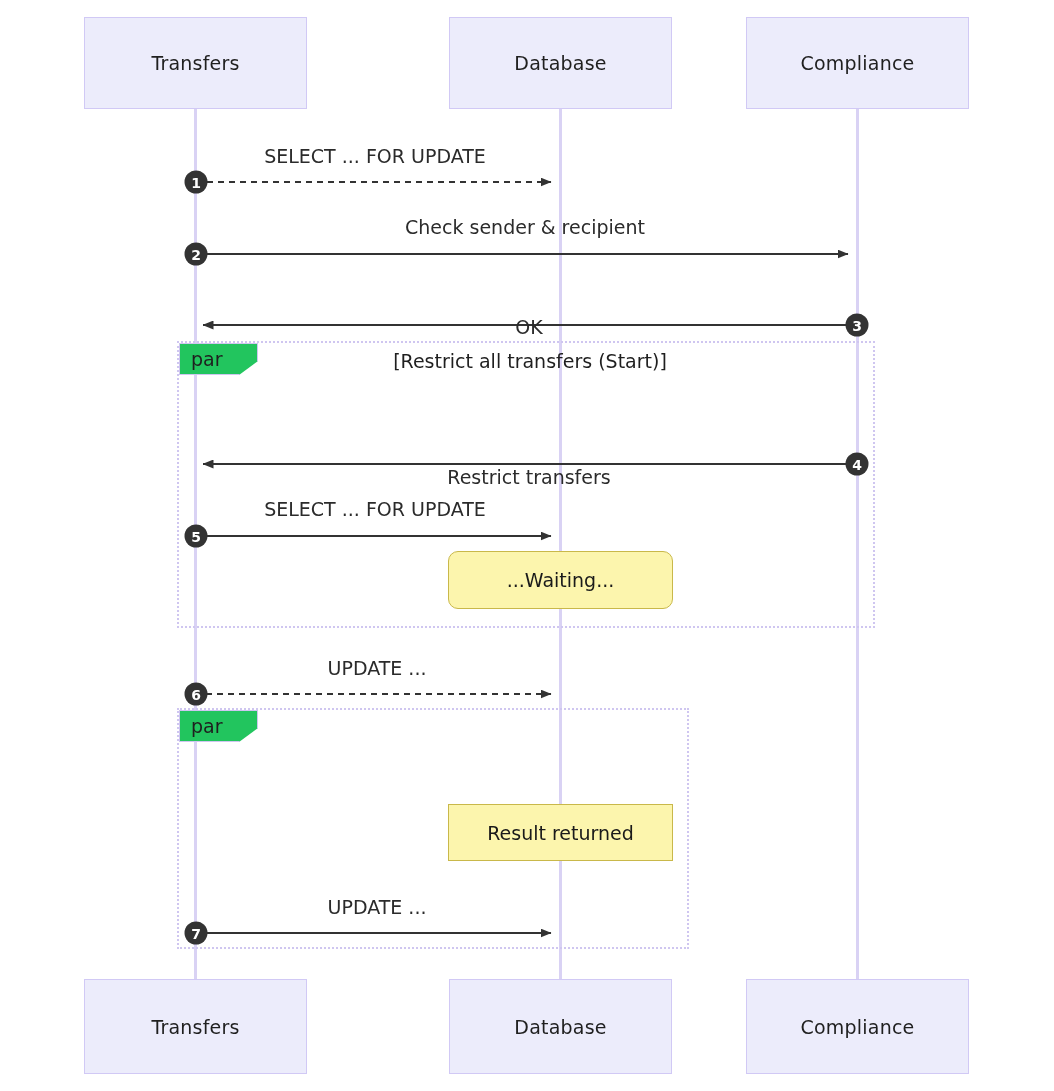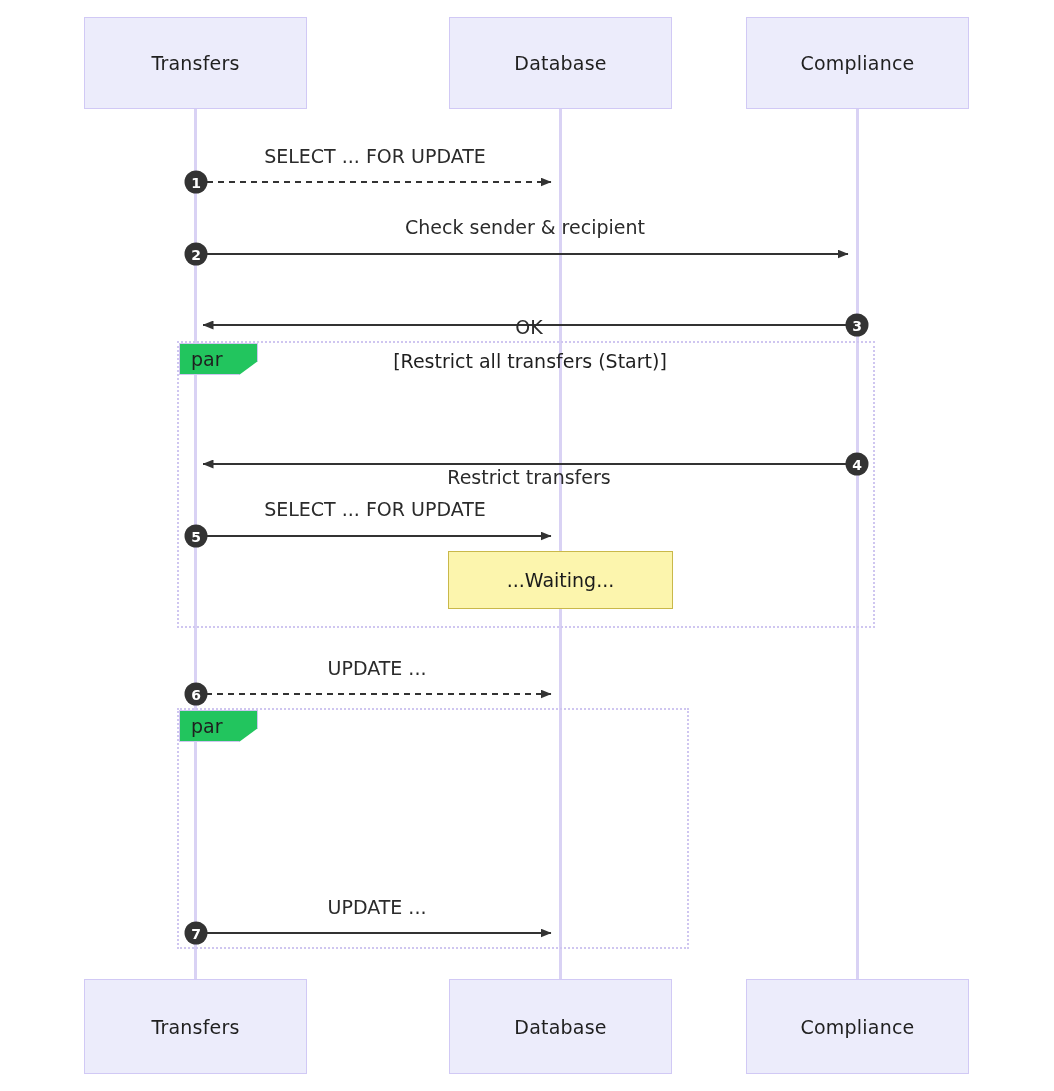"...Waiting..." div.note { border-radius: none -> 10px }
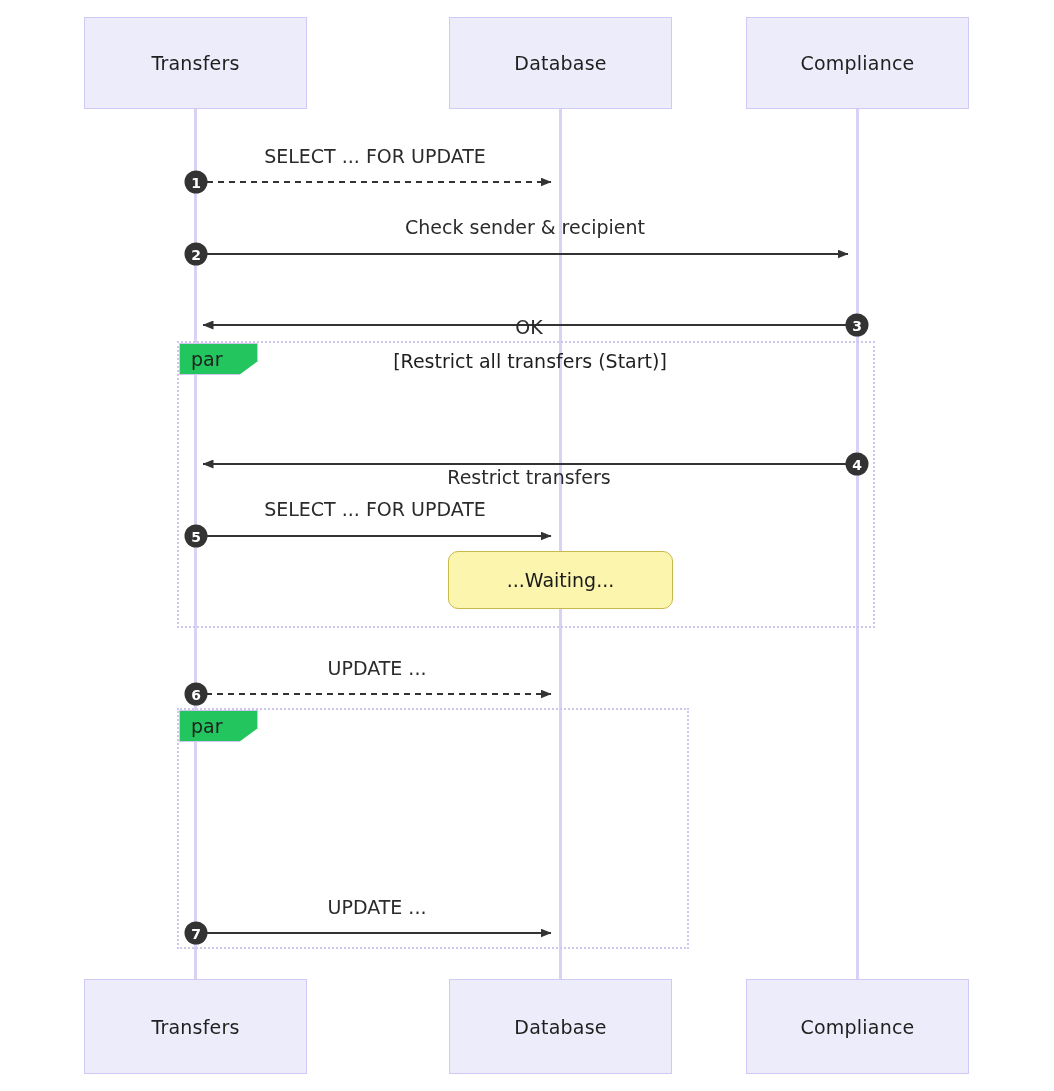"Result returned" div.note { html: none -> <div> <span>Result returned</span> </div> }
